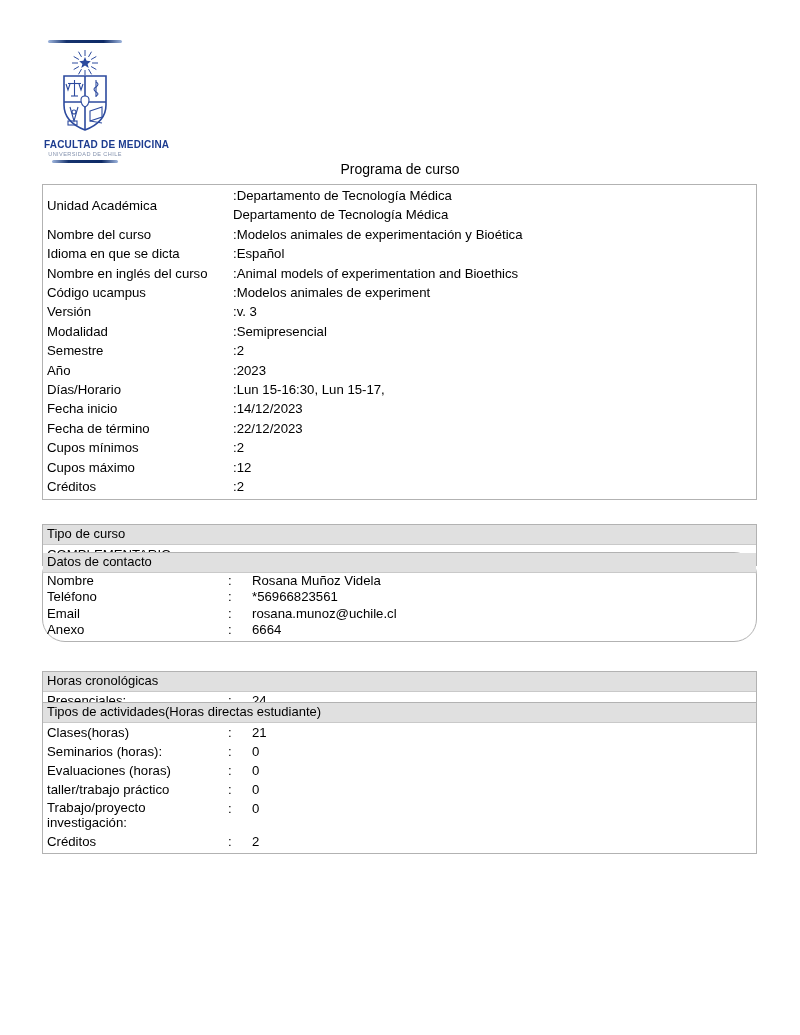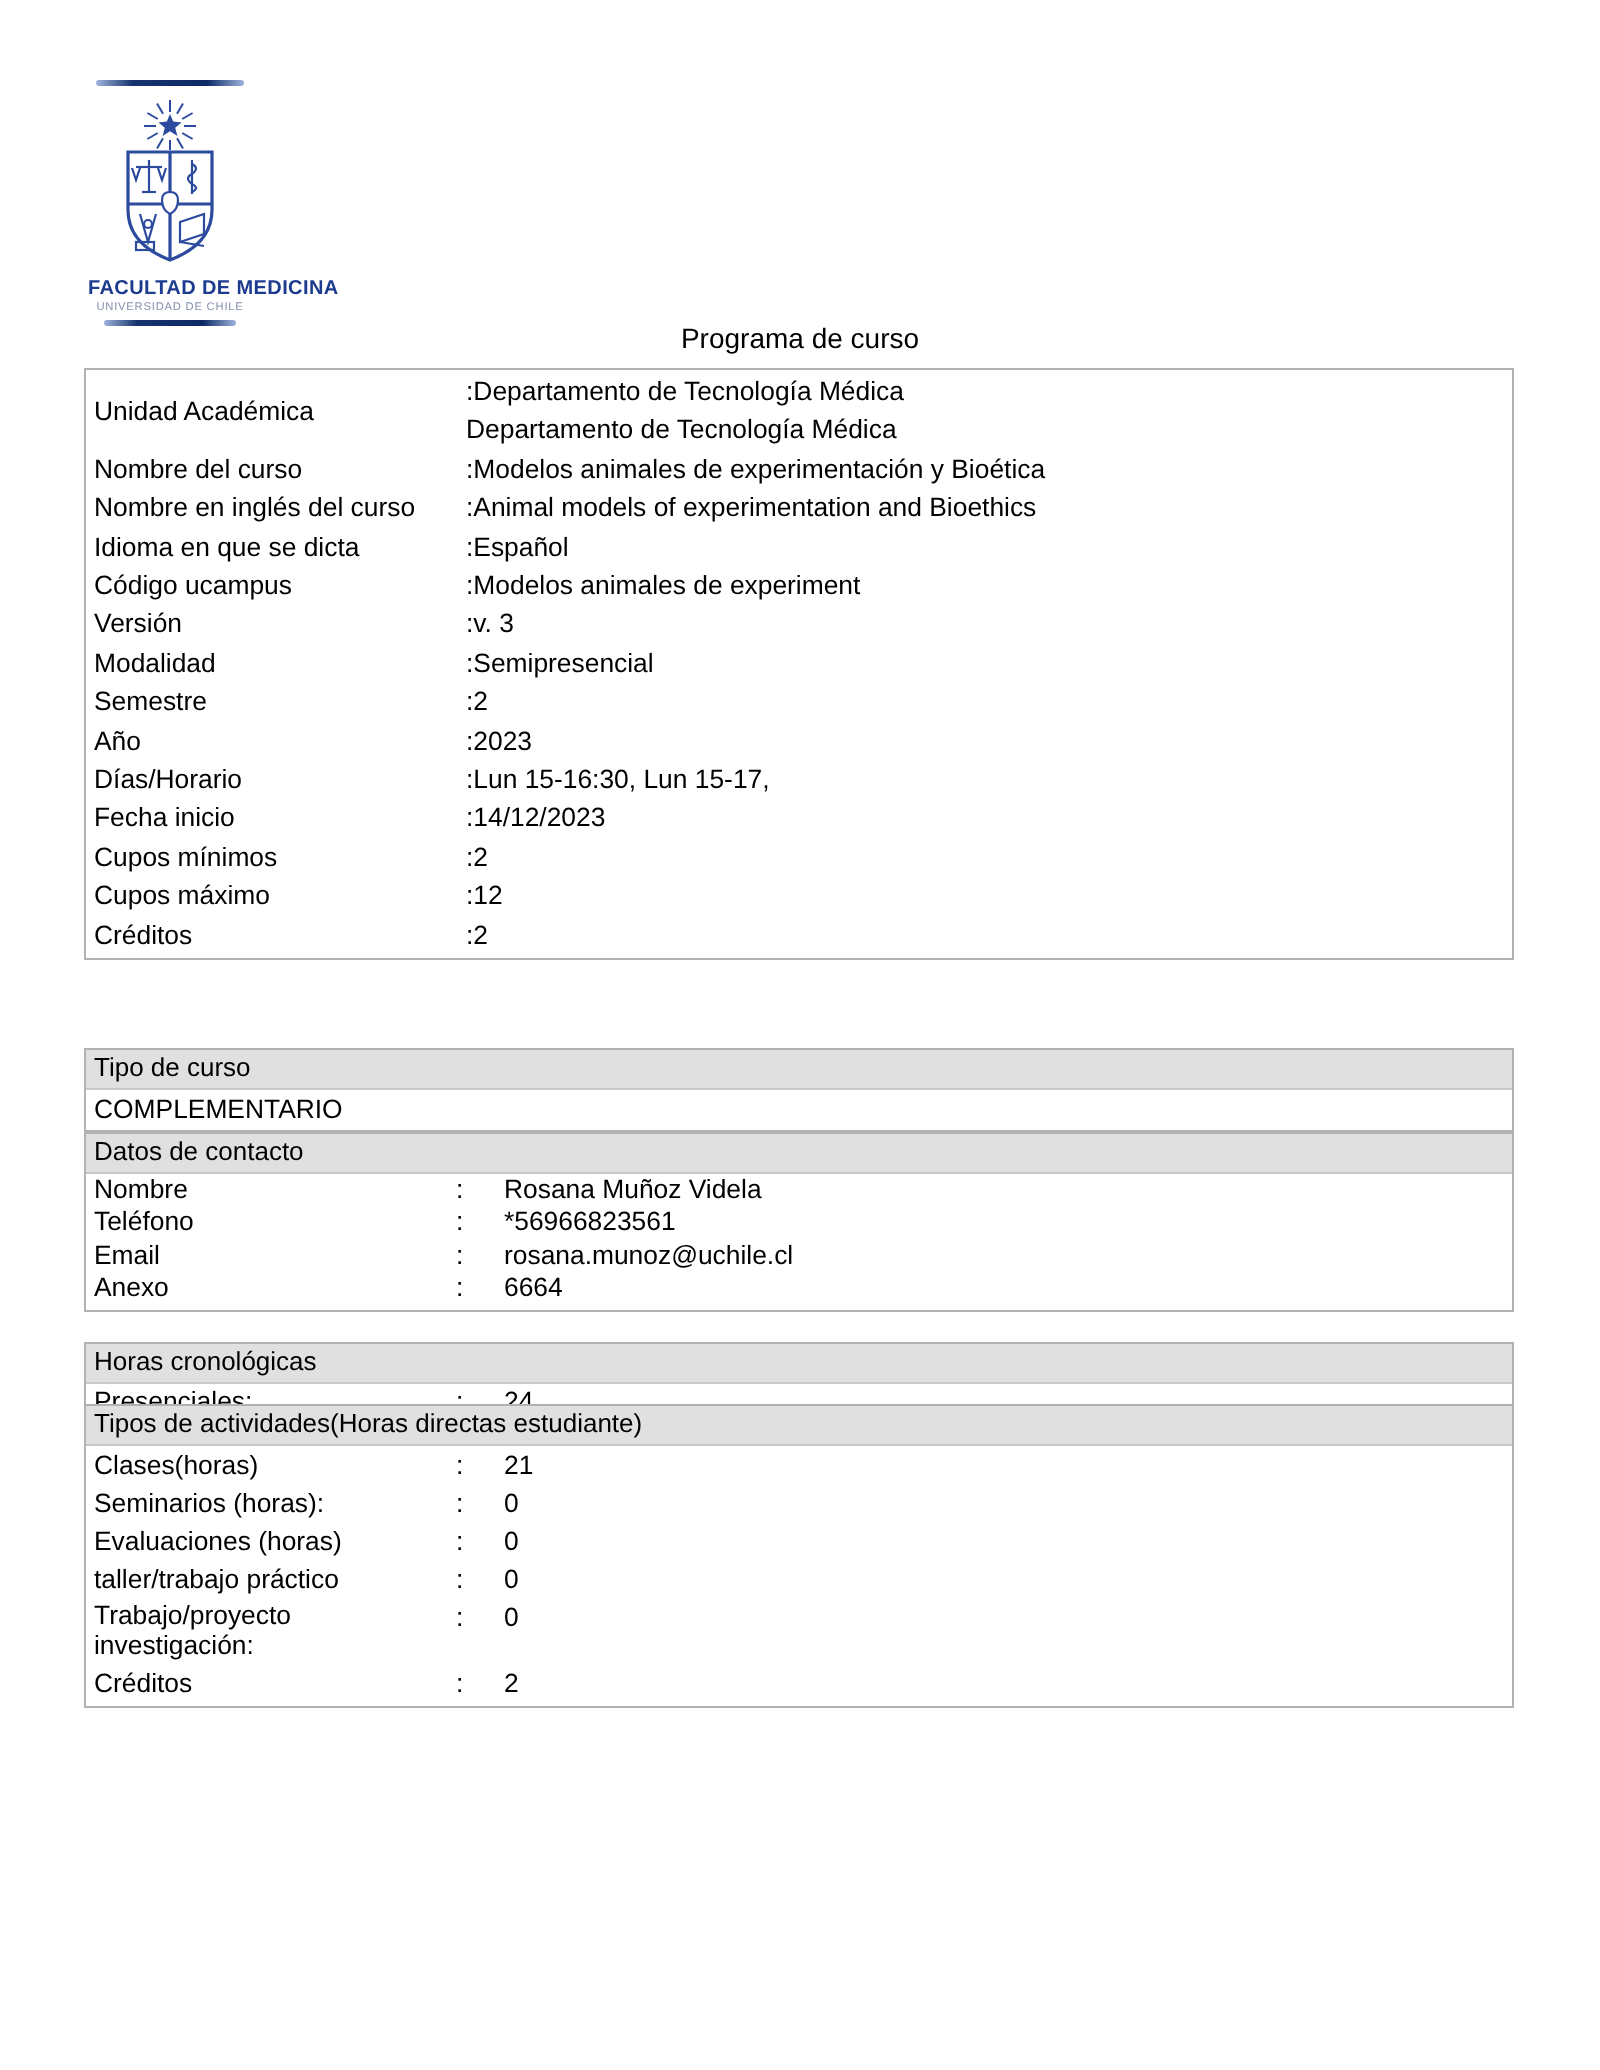"Nombre en inglés del curso" div.irow { order: before "Idioma en que se dicta" -> after "Idioma en que se dicta" }
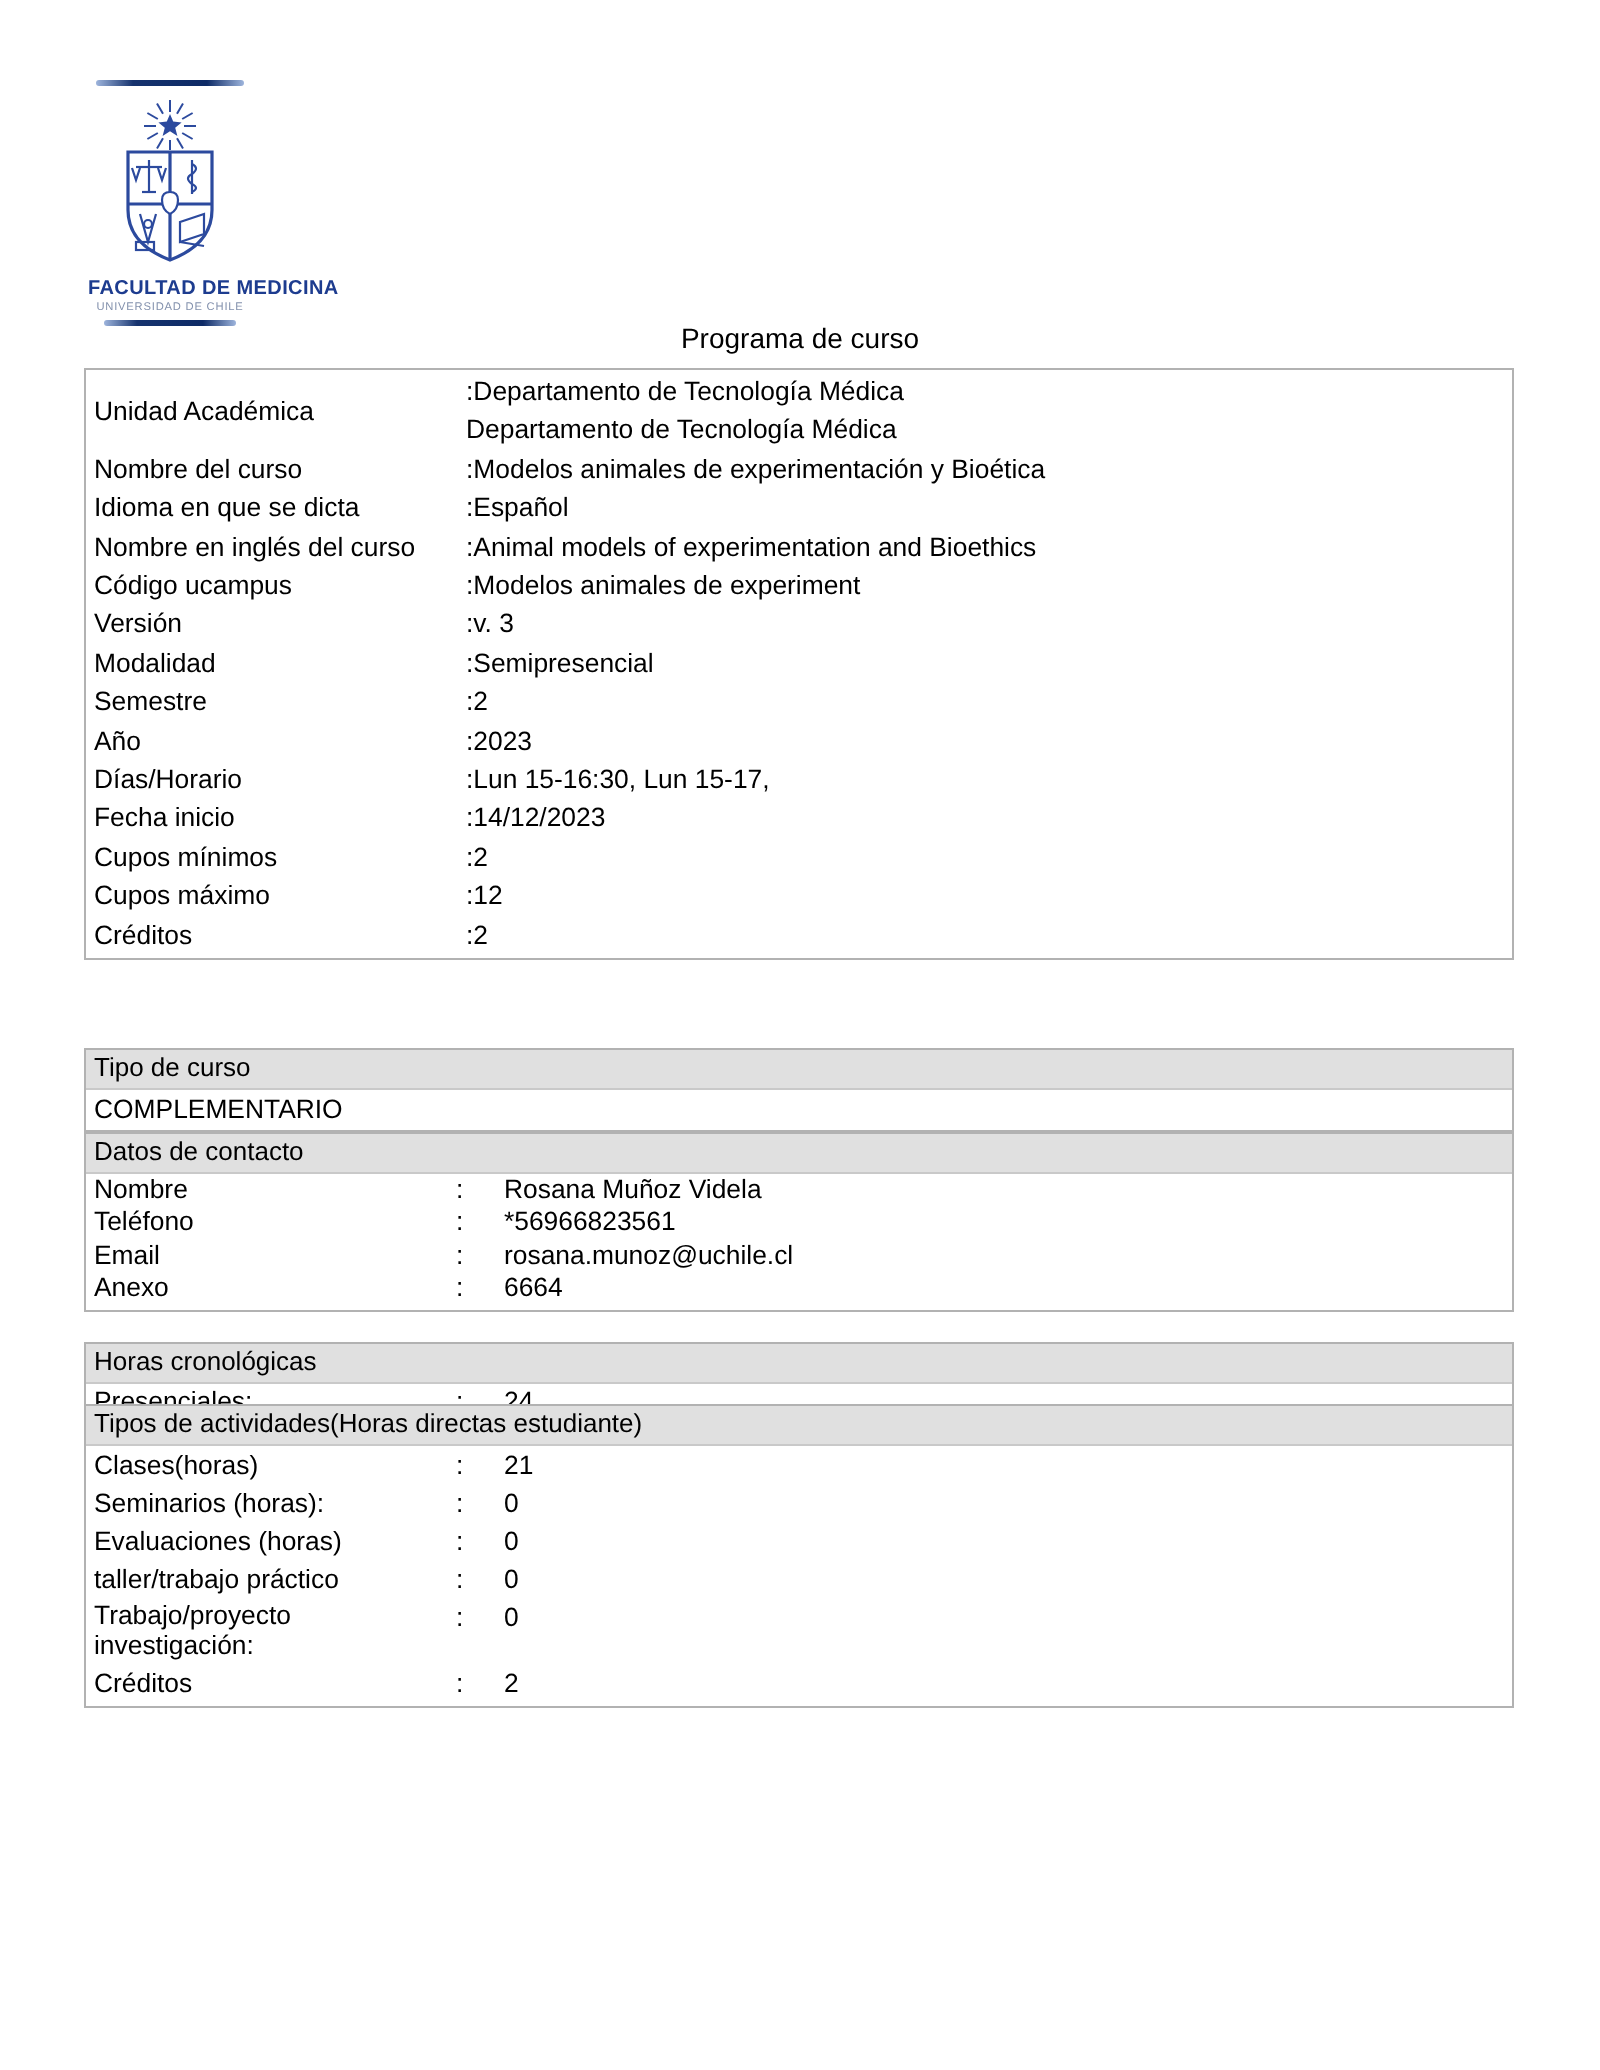"Fecha de término" div.irow { html: none -> <div> <div>Fecha de término</div> <div>:22/12/2023</div> </div> }
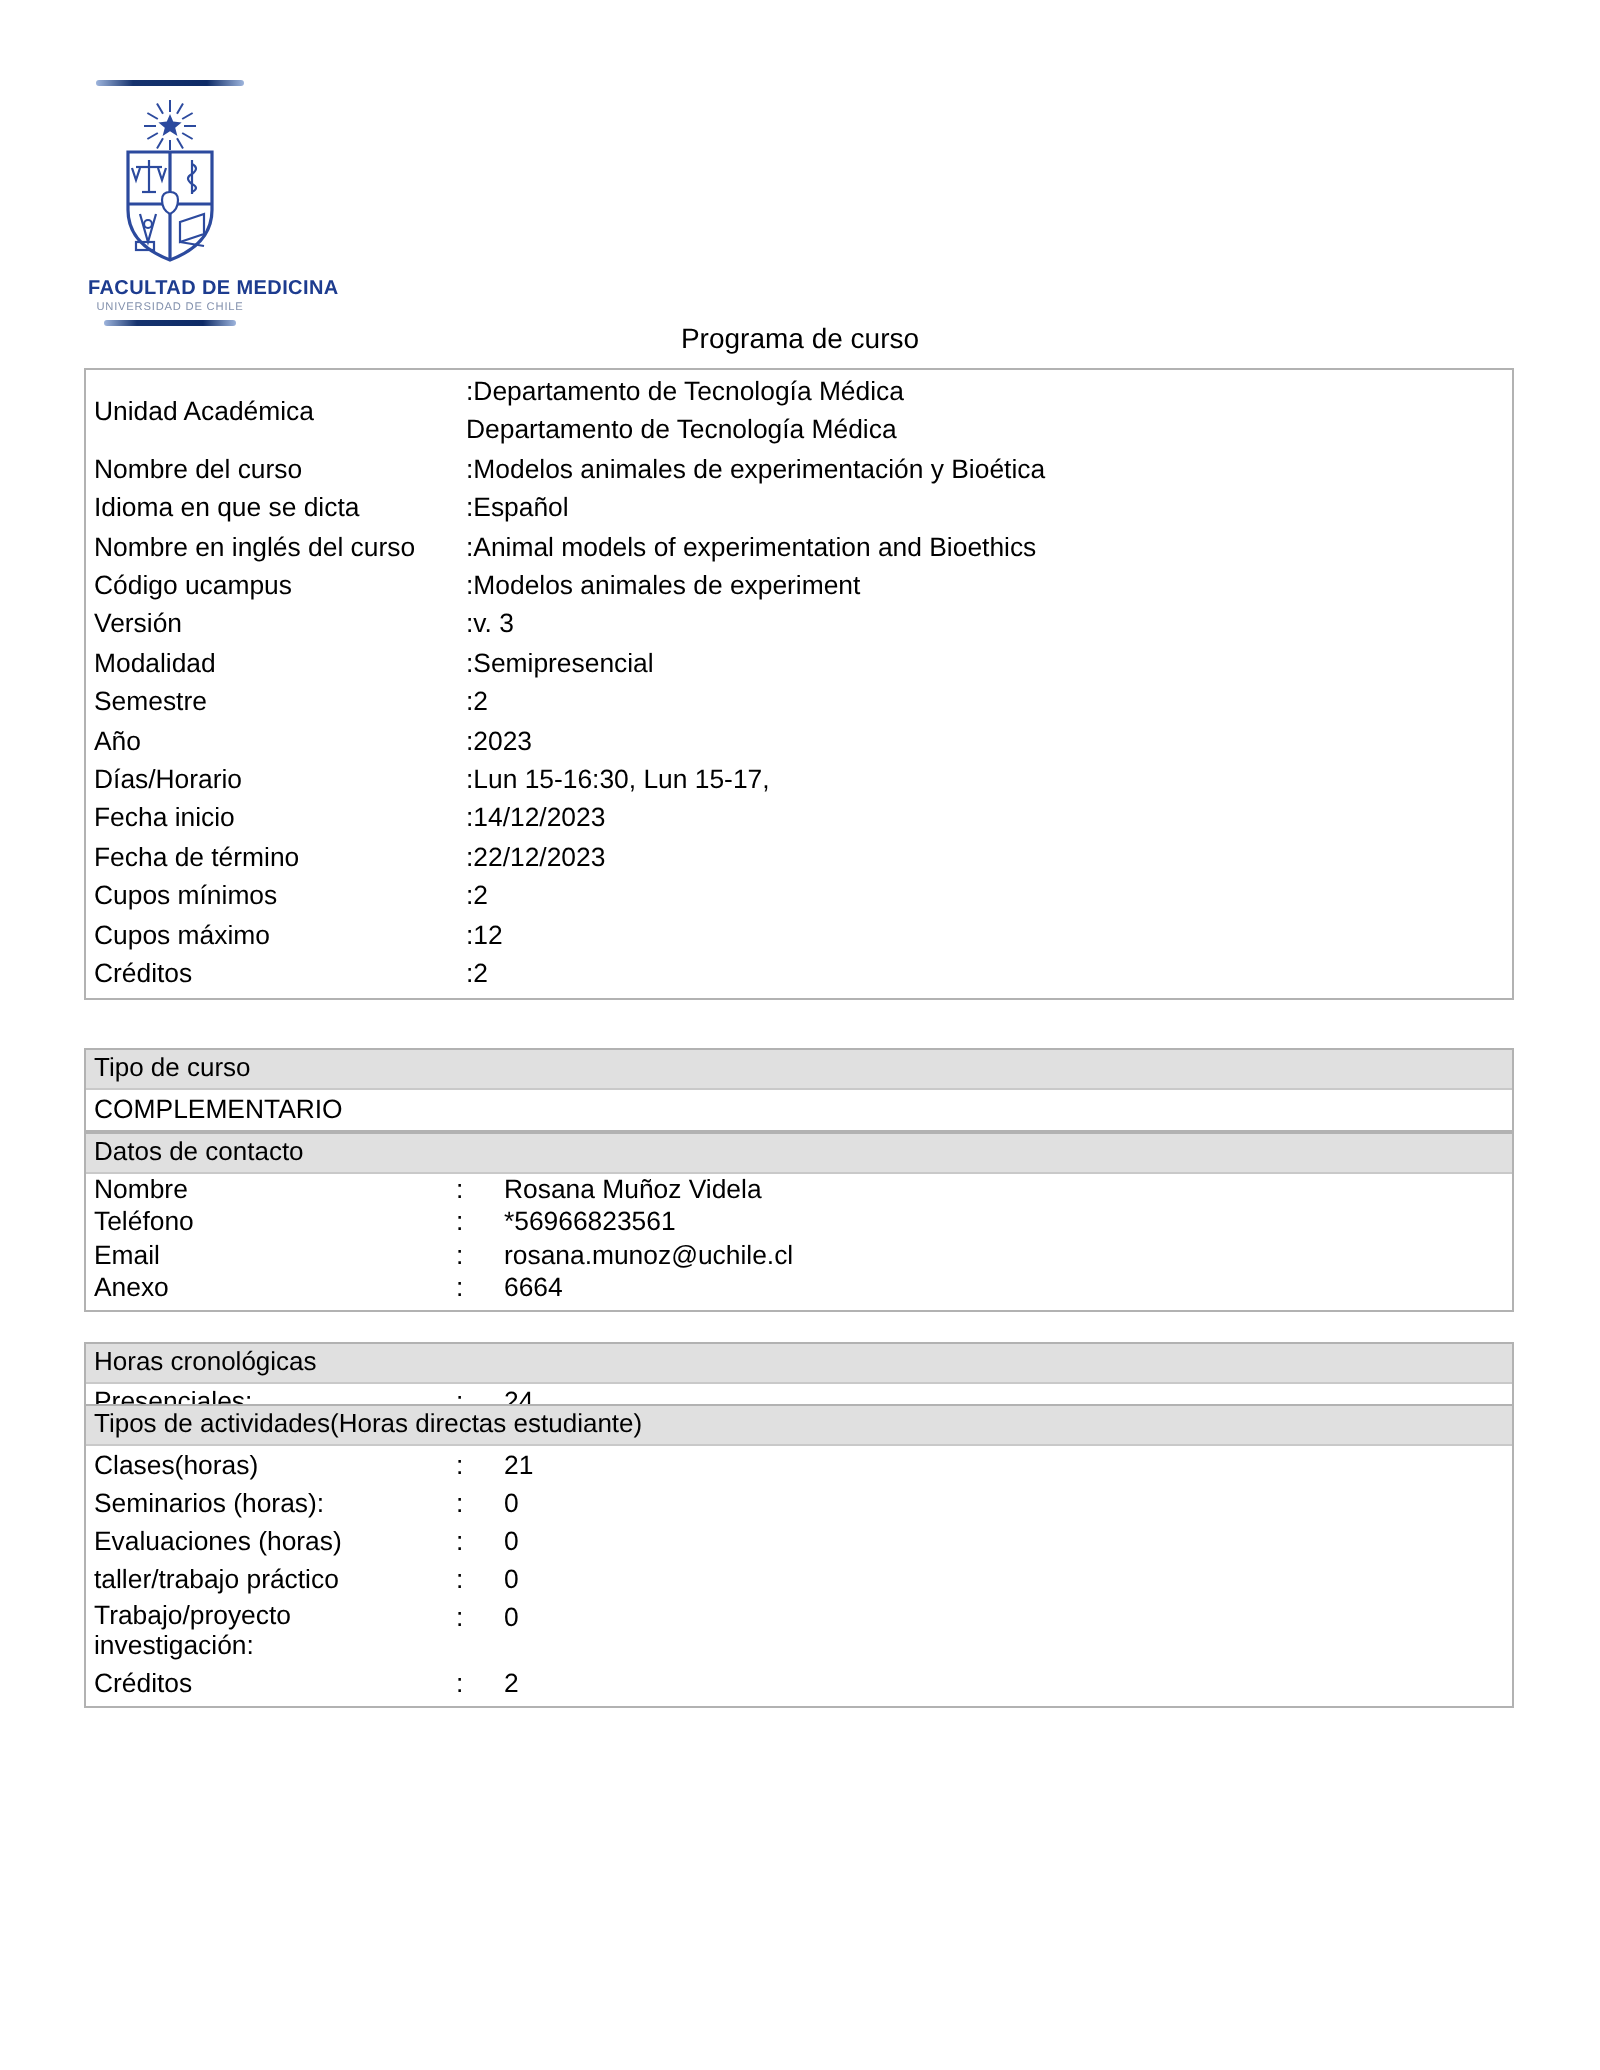"Datos de contacto" .contacto-box { border-radius: none -> 23px; top: 566px -> 552px }
